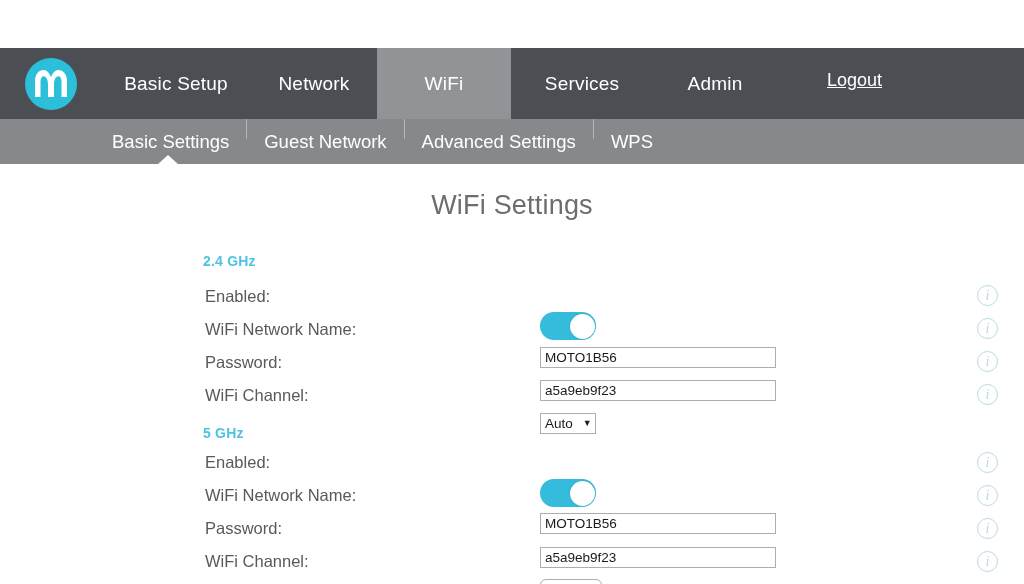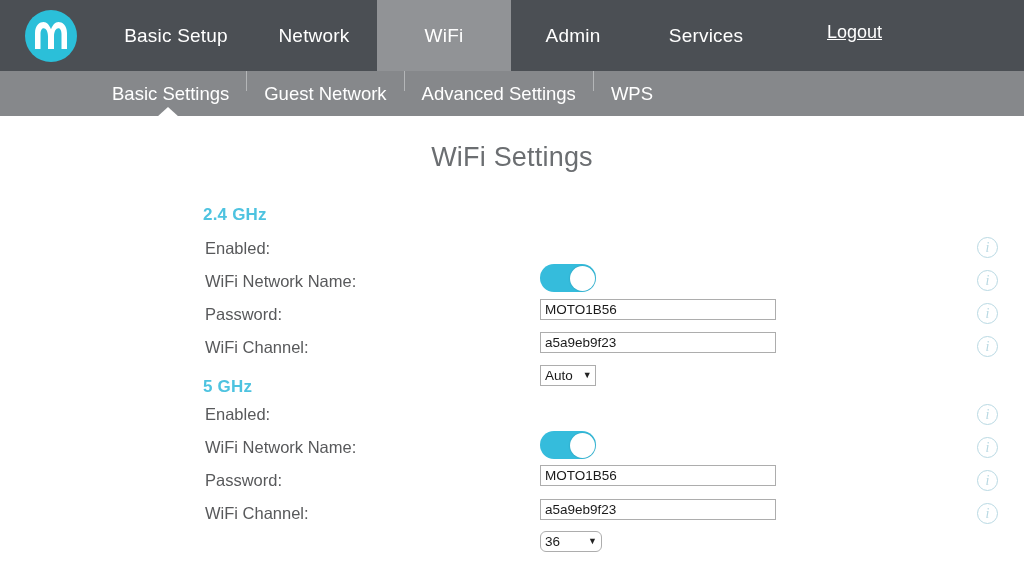"Basic Setup" .topnav { margin-top: none -> 48px }
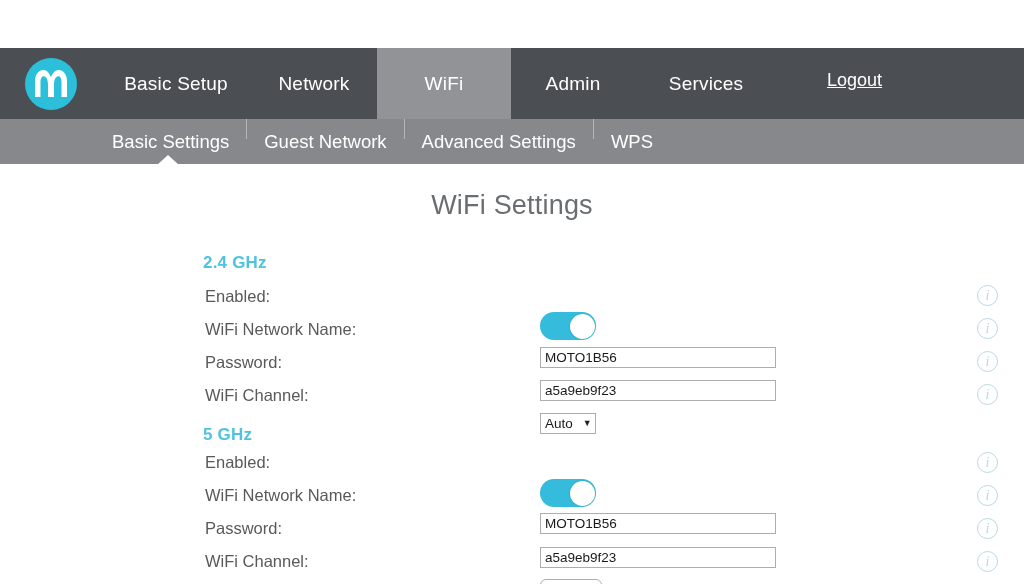"Admin" div.topnav-item { order: before "Services" -> after "Services" }
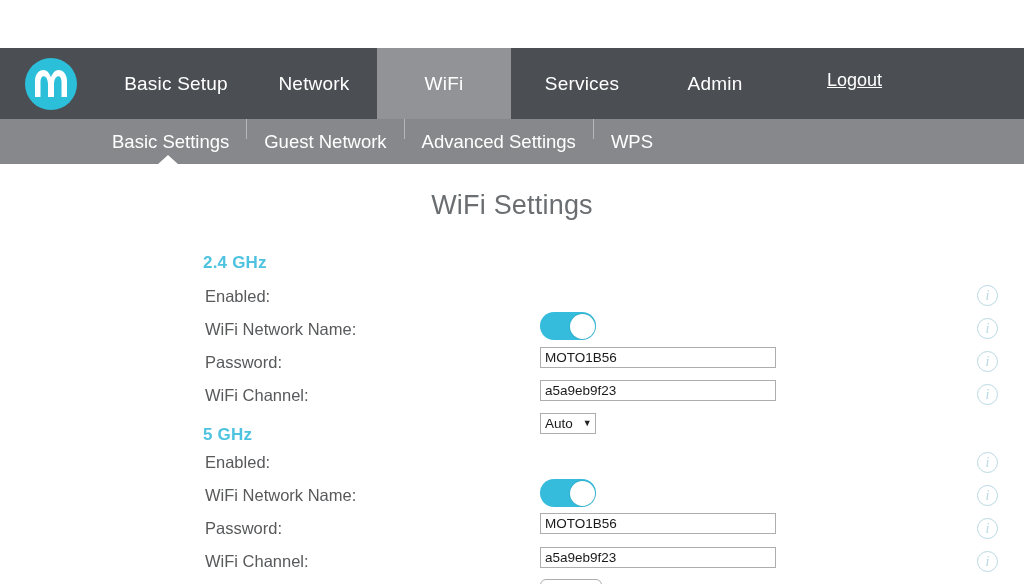"2.4 GHz" .band-heading { font-size: 17px -> 14px }
